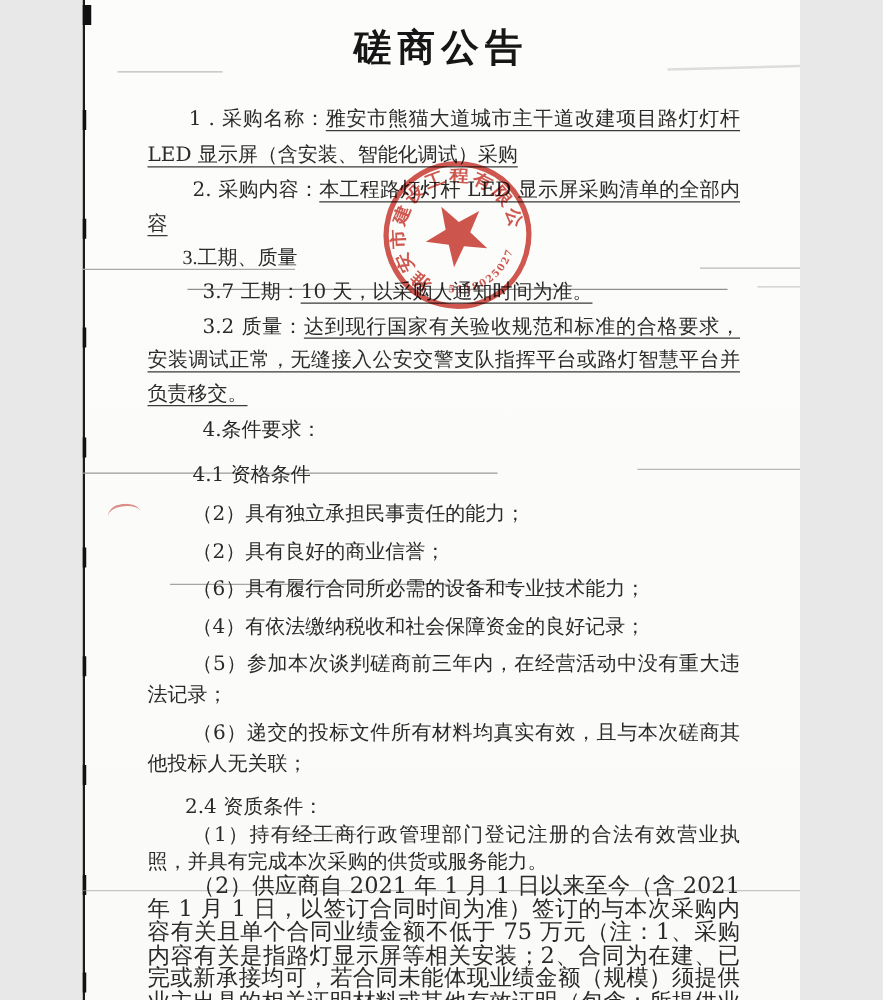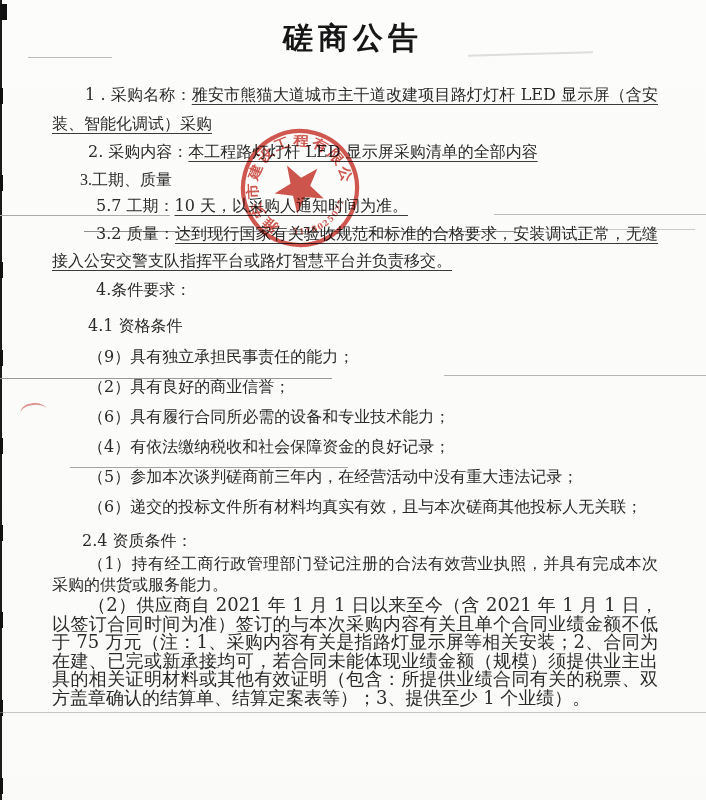"磋商公告" .page { width: 706px -> 574px }
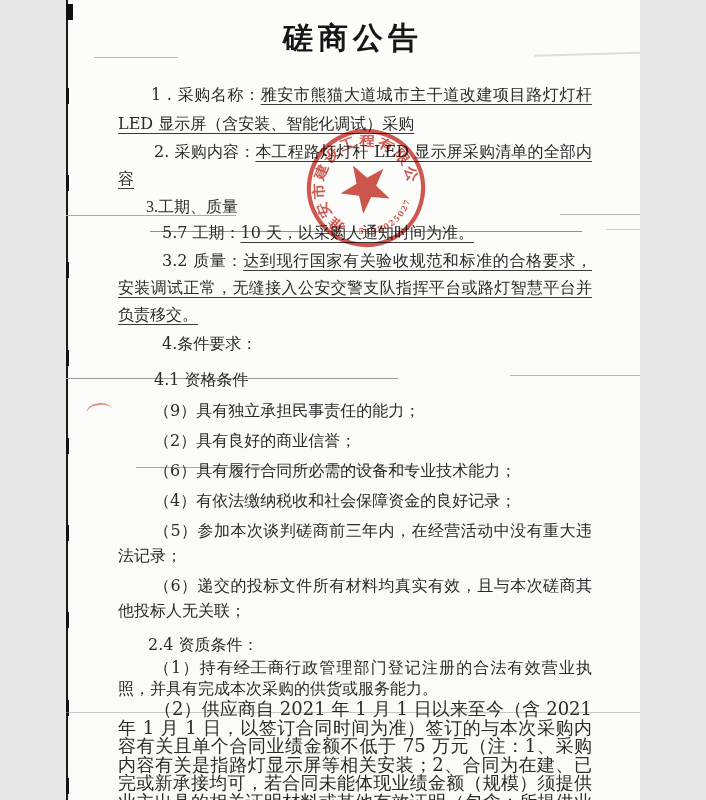"5.7" span { text: 5.7 -> 3.7 }
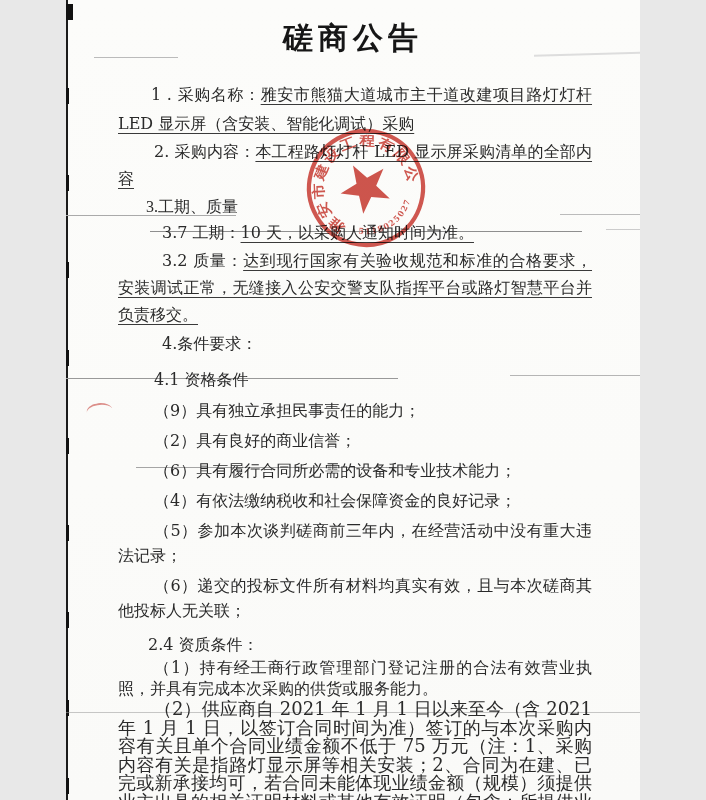"（9）具有独立承担民事责任的能力；" p.qitem { text: 9 -> 2 }
